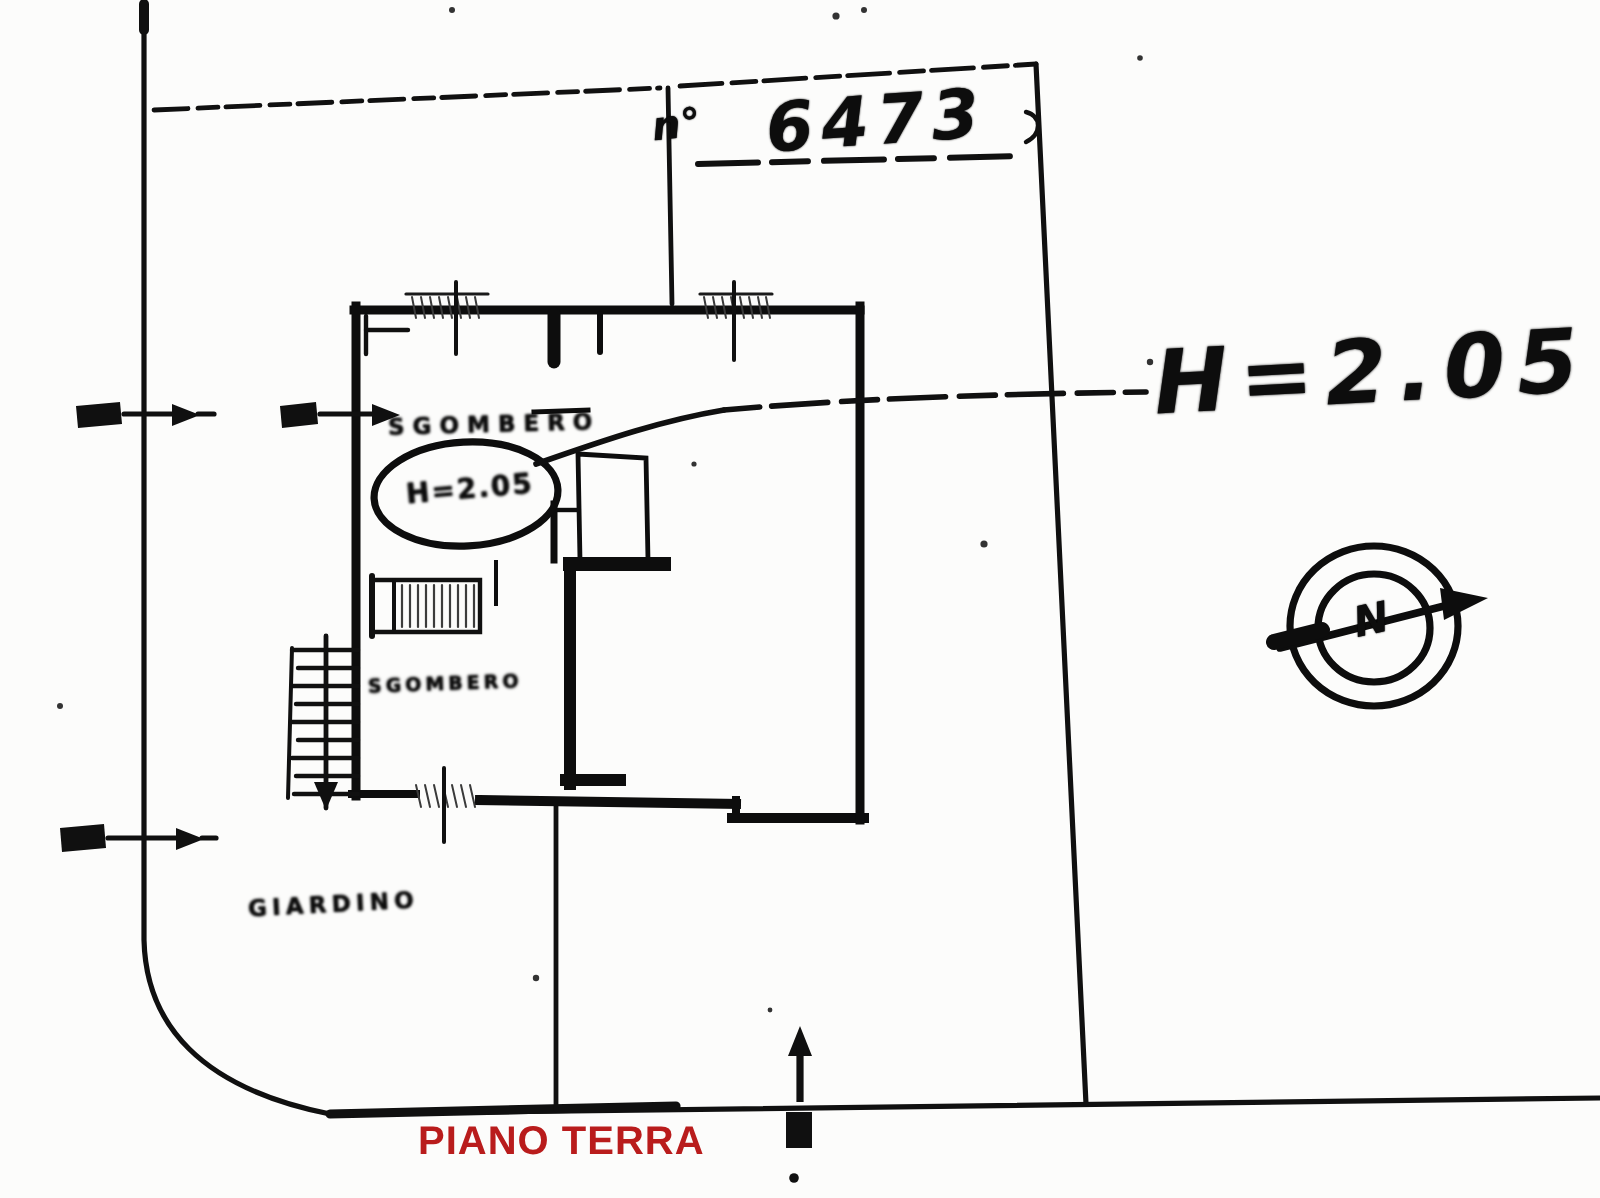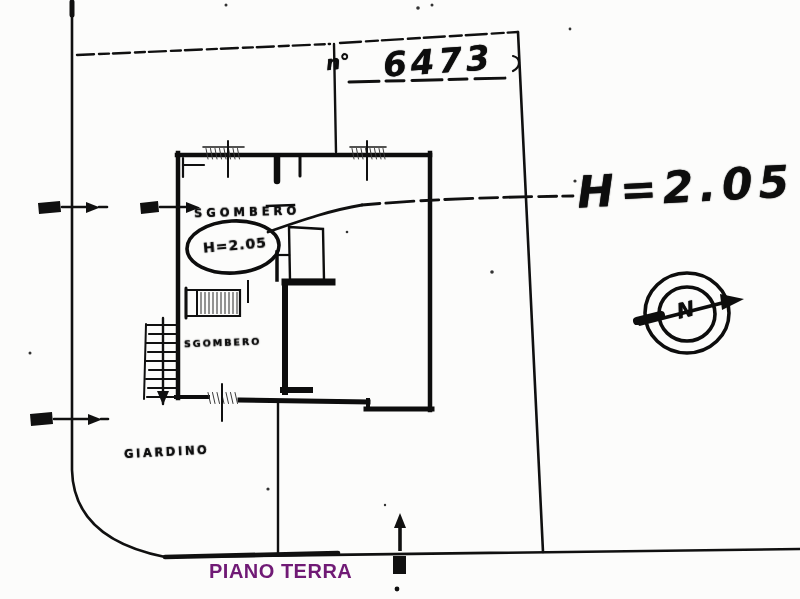"PIANO TERRA" .caption { color: #701a75 -> #b91c1c }
